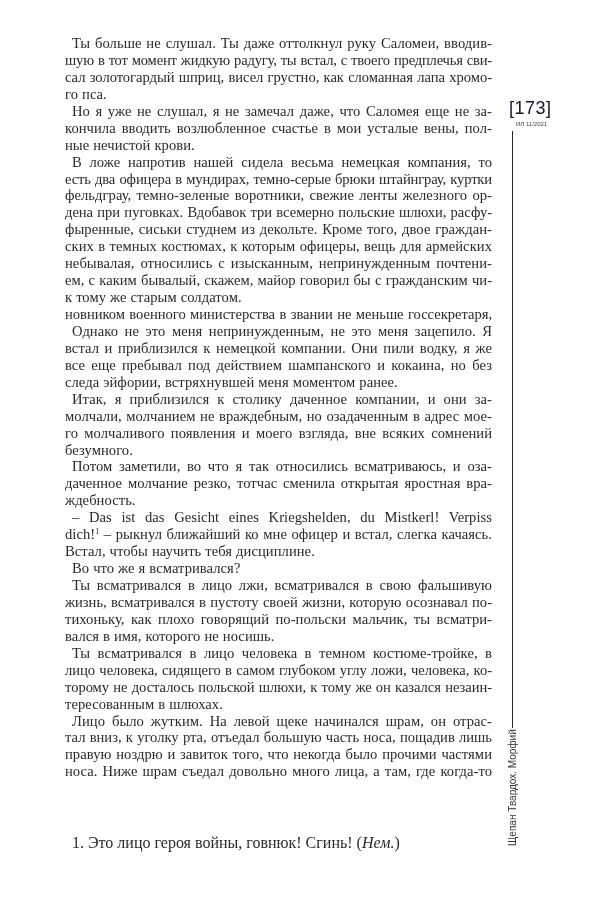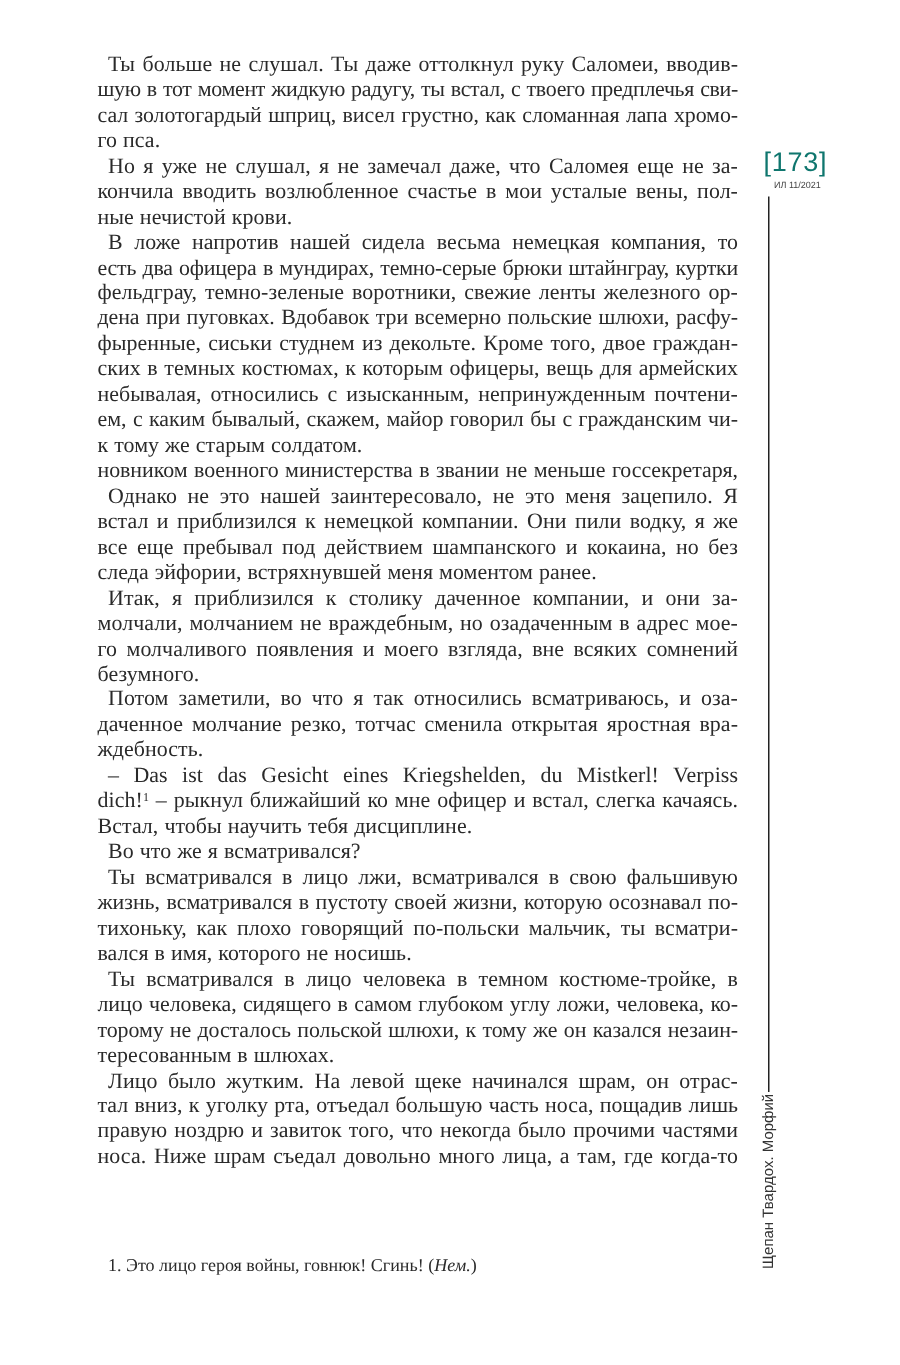"[173]" .page-number { color: #0f766e -> #0f172a }
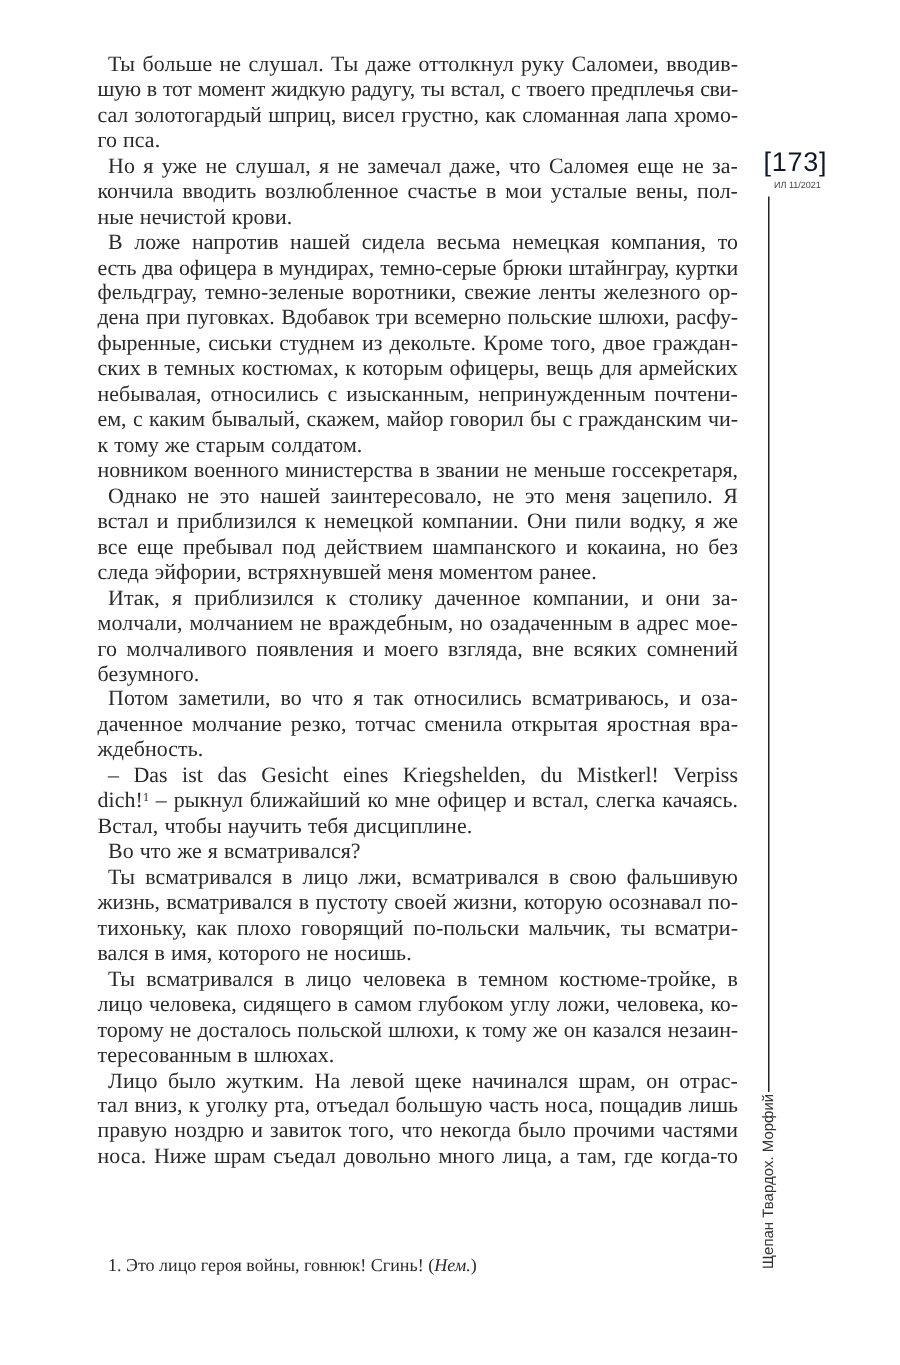"Однако не это нашей заинтересовало," span { text: нашей заинтересовало -> меня непринужденным }
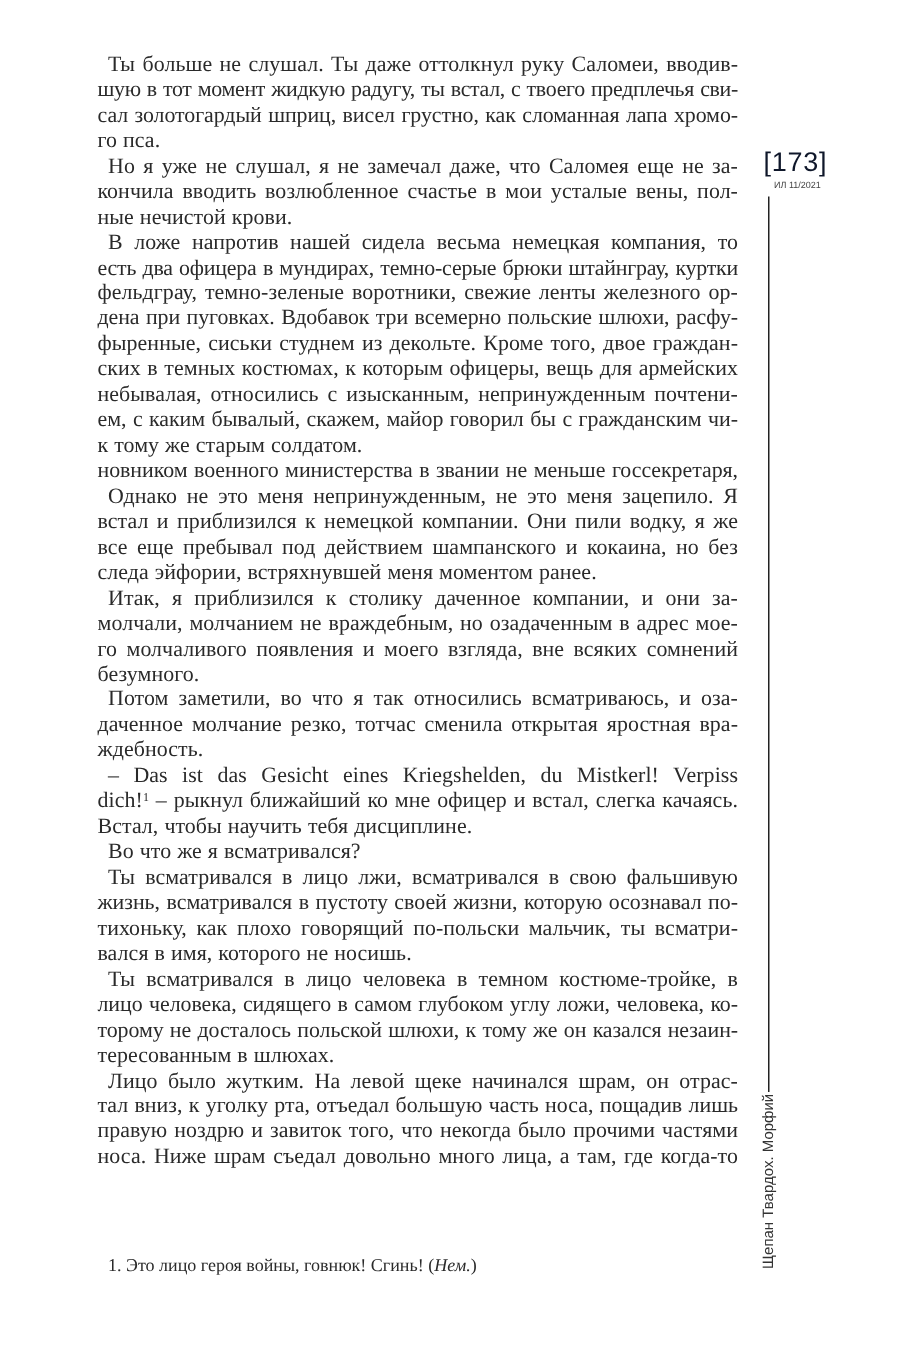"1. Это лицо героя войны," .footnote { font-size: 12px -> 16px }
